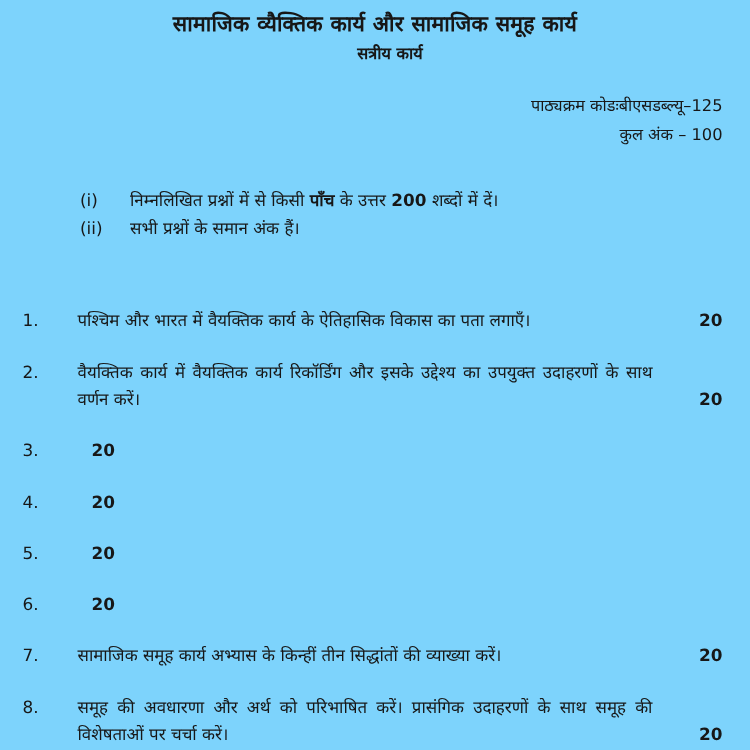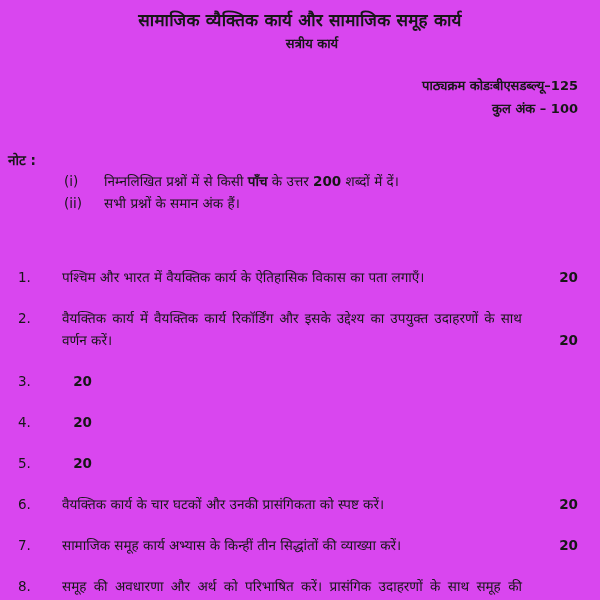"सामाजिक व्यैक्तिक कार्य और सामाजिक" .page { background: #d946ef -> #7dd3fc }
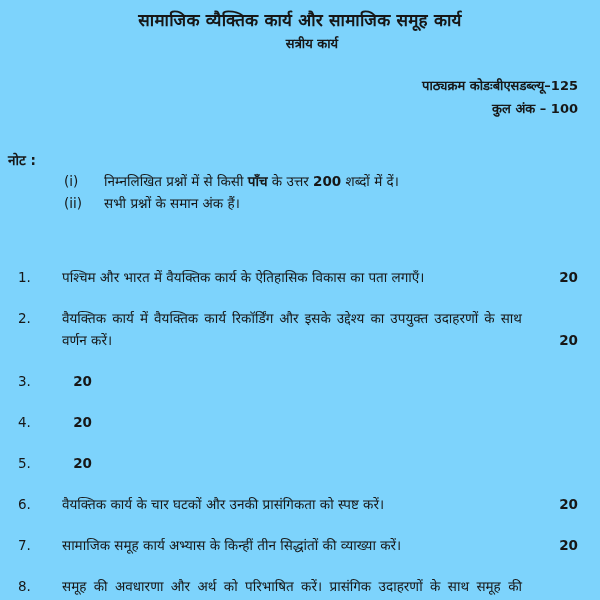"पाठ्यक्रम कोडःबीएसडब्ल्यू–125" .meta { font-weight: bold -> normal }
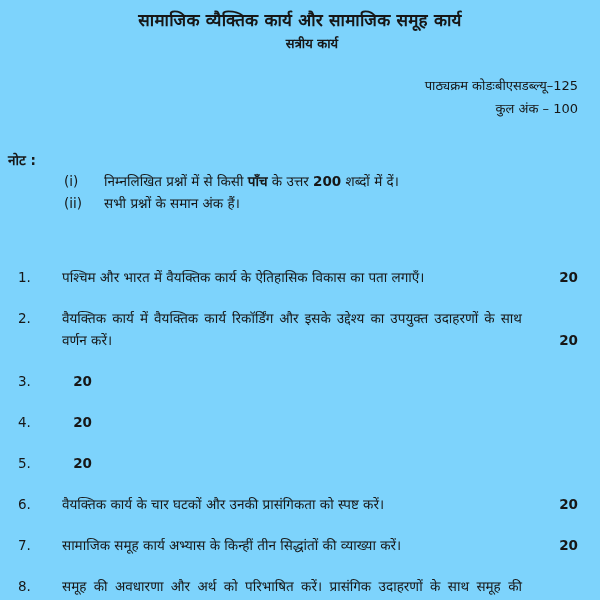"नोट :" div.note-label { html: <div>नोट :</div> -> none }
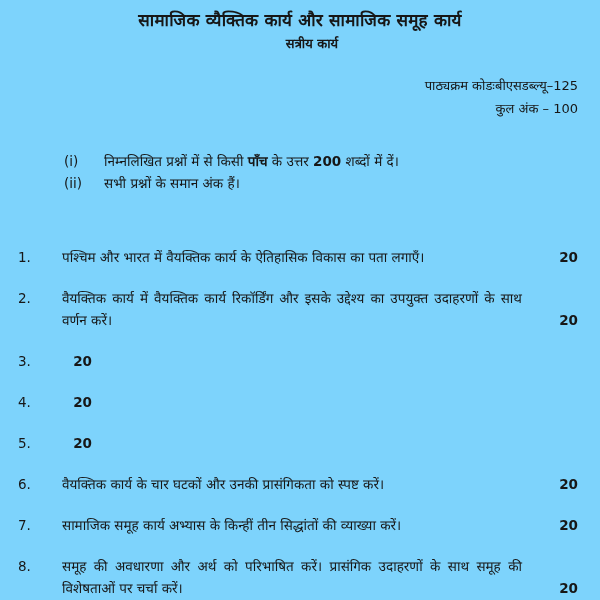"वैयक्तिक कार्य के चार घटकों" span.q-text { html: <span>वैयक्तिक कार्य के चार घटकों और उनकी प्रासंगिकता को स्पष्ट करें।</span> -> none }
